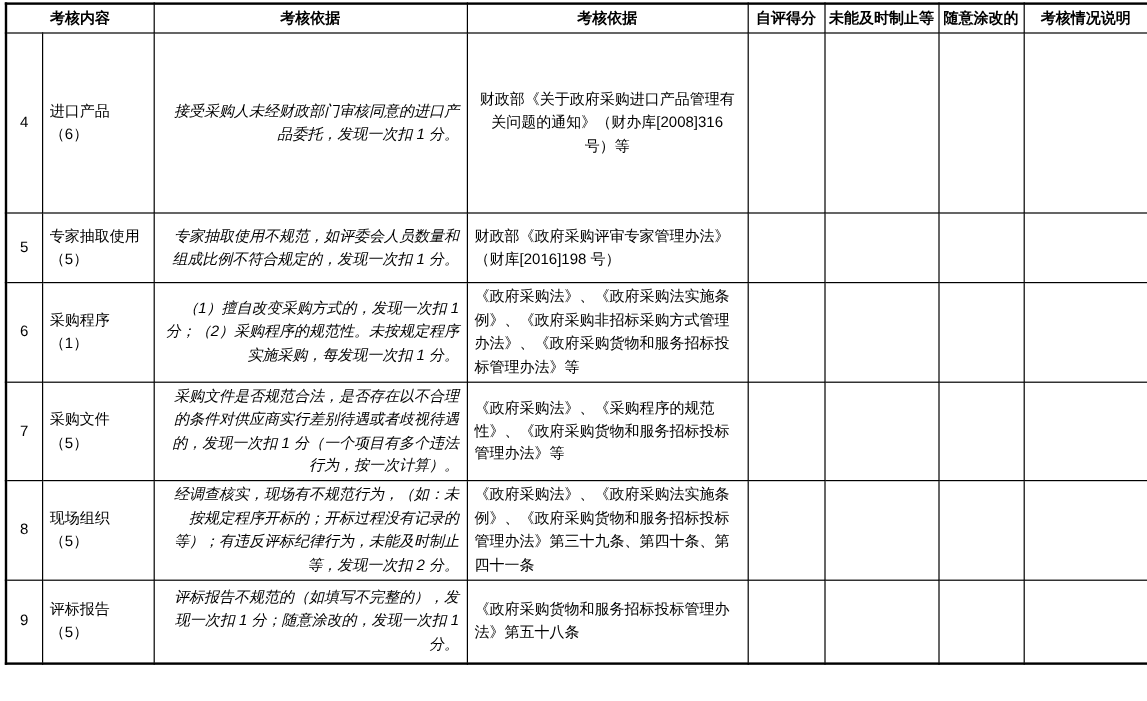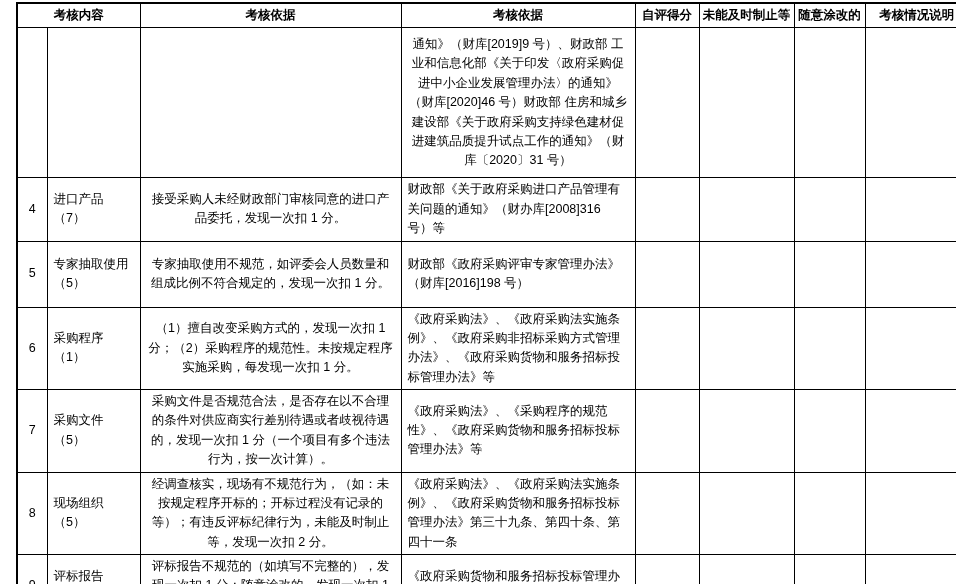"考核内容" .page { padding: 2px 0 0 16px -> 2px 0 0 4px }
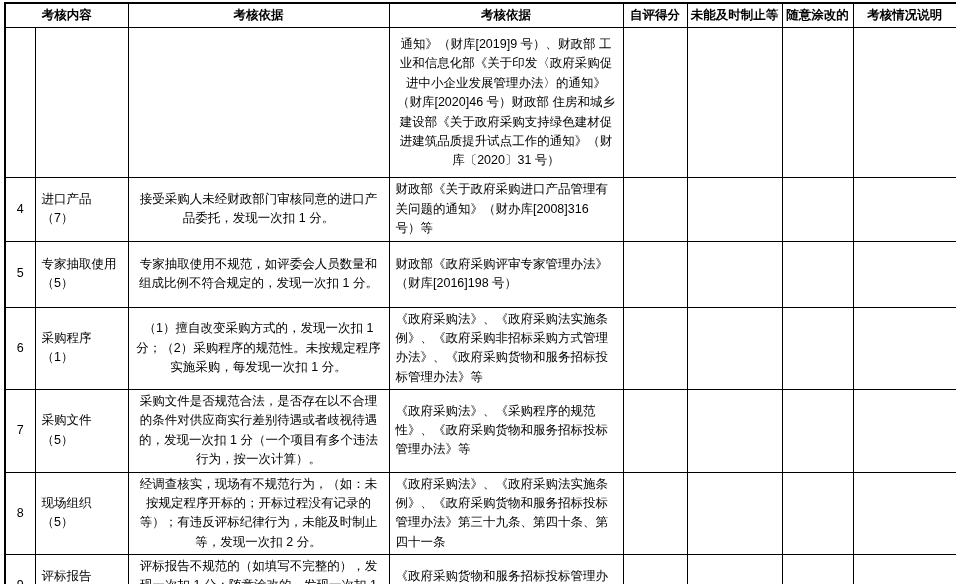"通知》（财库[2019]9 号）、财政部" tr { html: <tr> <td></td> <td></td> <td></td> <td>通知》（财库[2019]9 号）、财政部 工业和信息化部《关于印发〈政府采购促进中小企业发展管理办法〉的通知》（财库[2020]46 号）财政部 住房和城乡建设部《关于政府采购支持绿色建材促进建筑品质提升试点工作的通知》（财库〔2020〕31 号）</td> <td></td> <td></td> <td></td> <td></td> </tr> -> none }
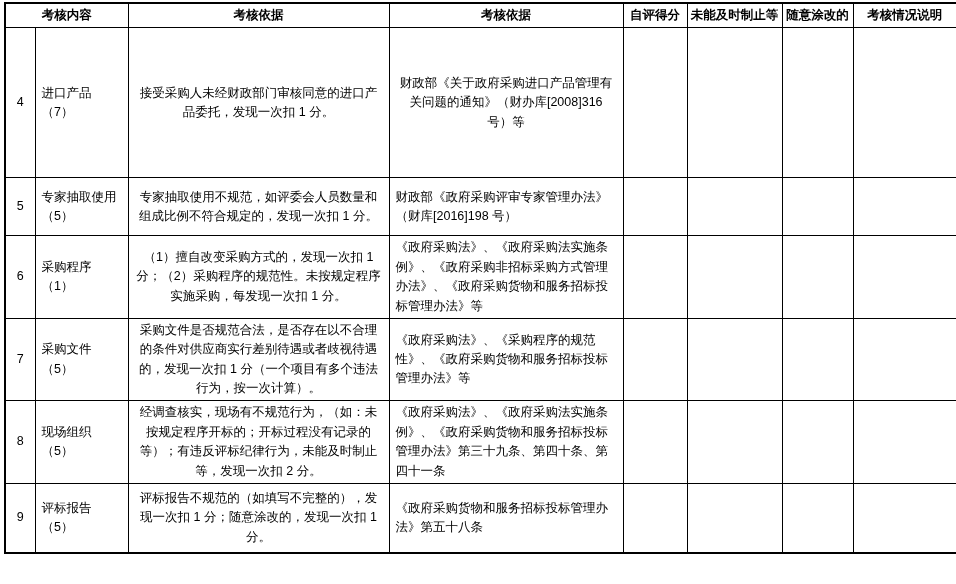"进口产品（7）" td.c-content { text: 7 -> 6 }
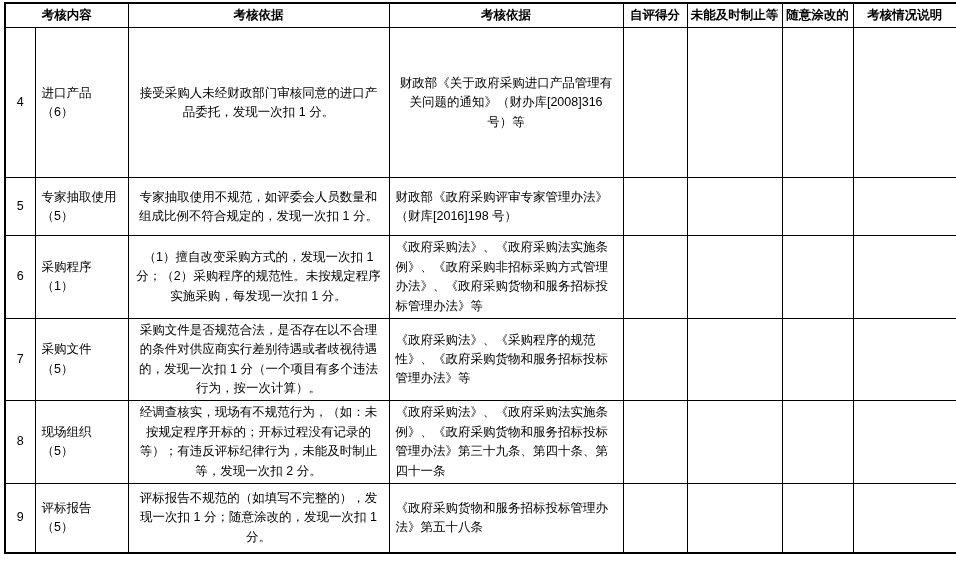"接受采购人未经财政部门审核同意的进口产品委托，发现一次扣 1 分。" td.c-criteria { font-style: none -> italic; text-align: center -> right }
